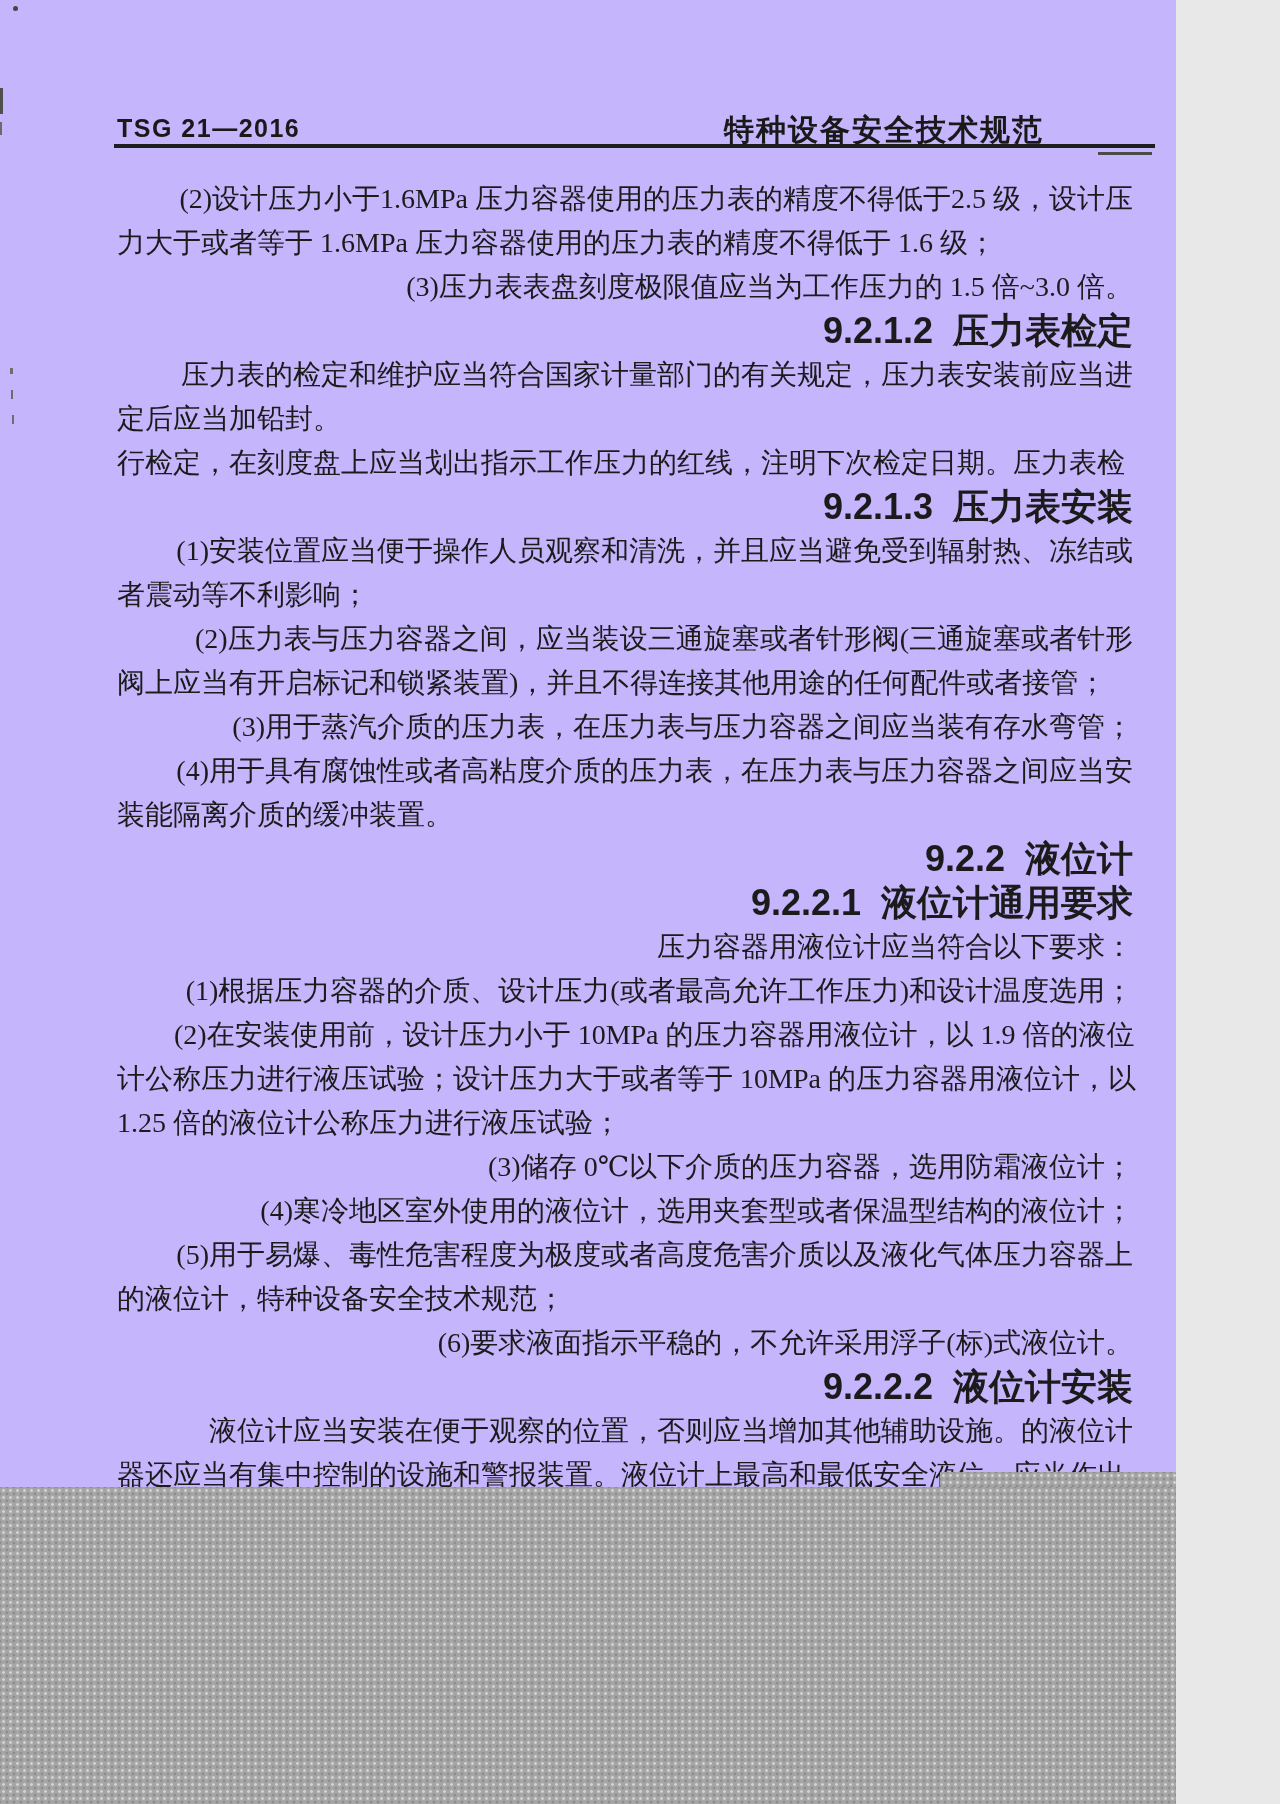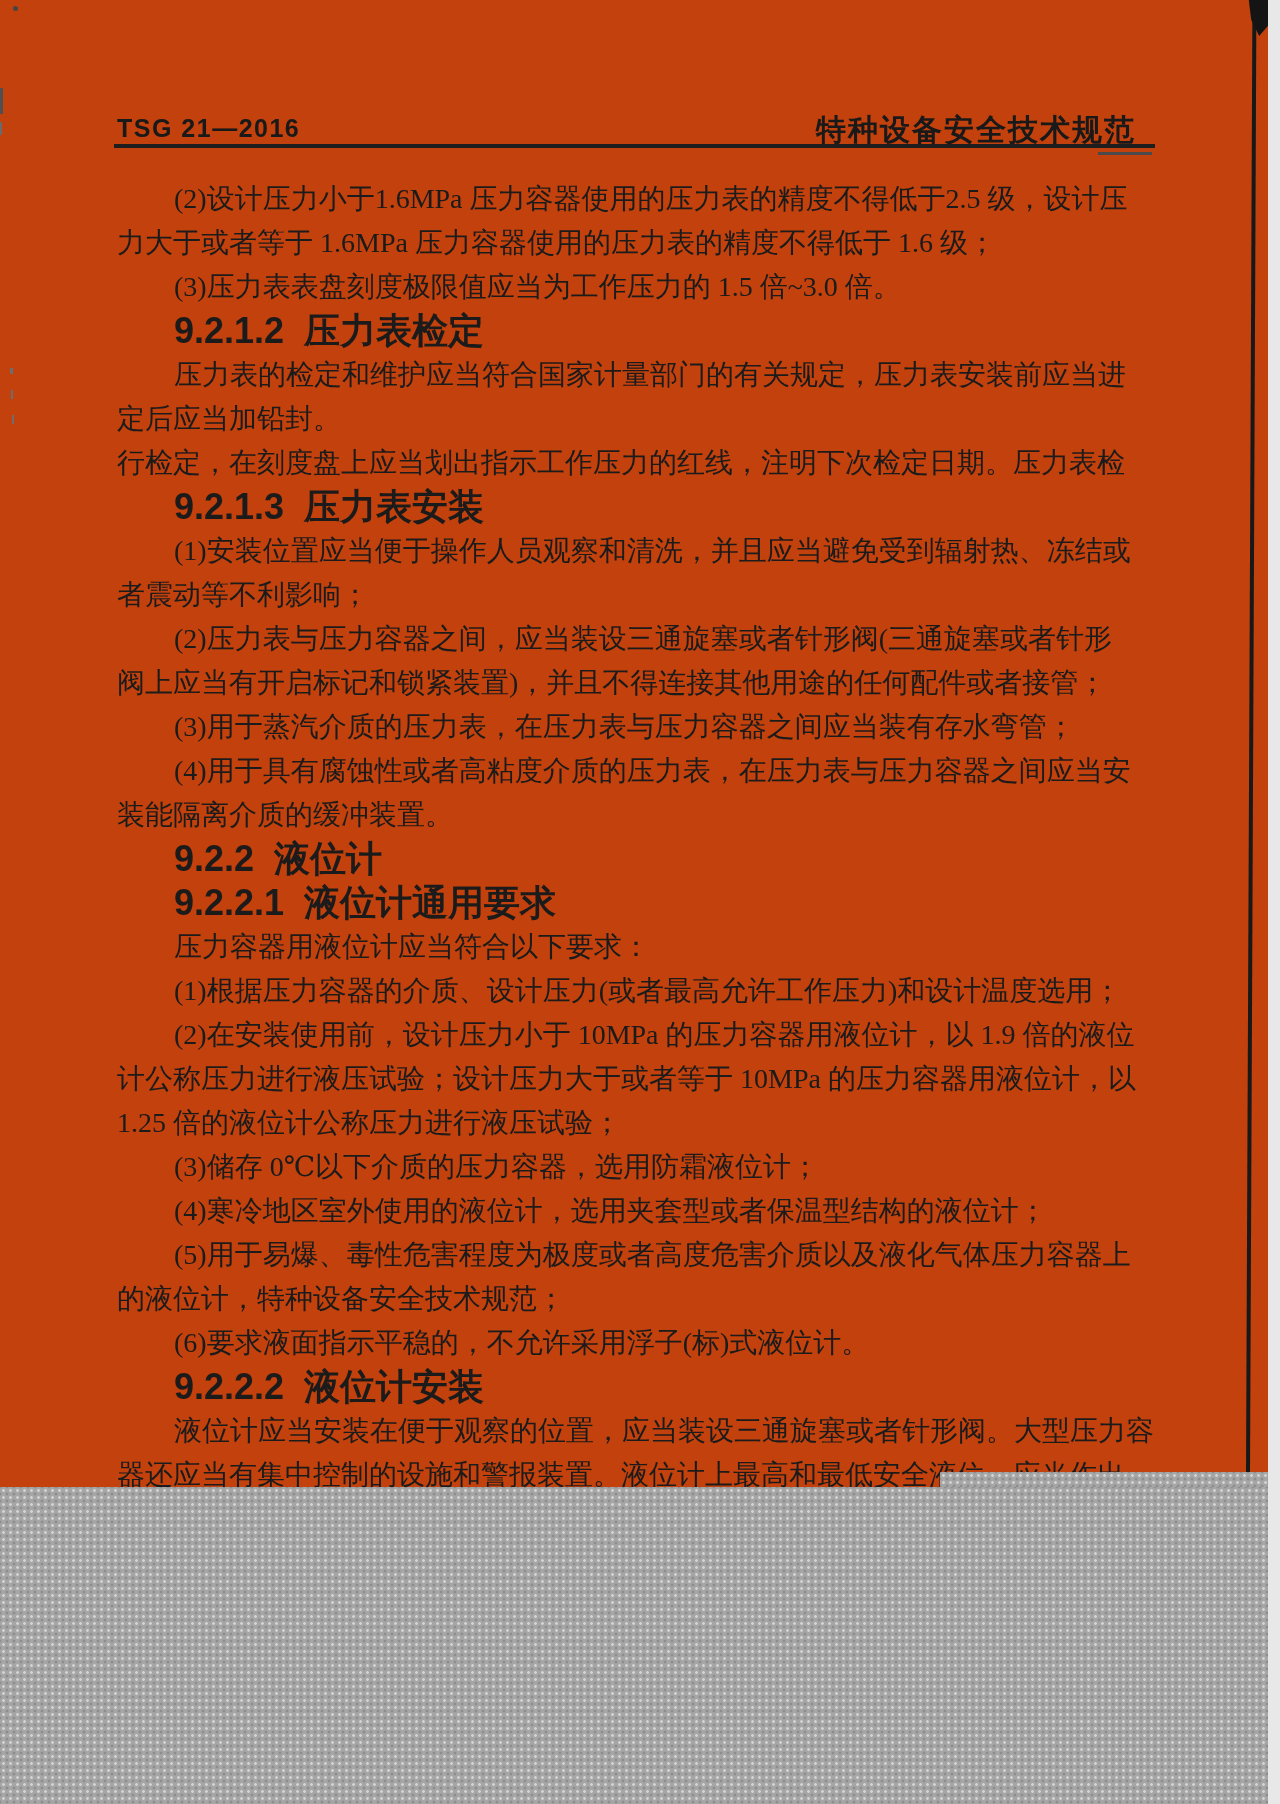"TSG 21—2016" .page { background: #c2410c -> #c4b5fd; width: 1268px -> 1176px }
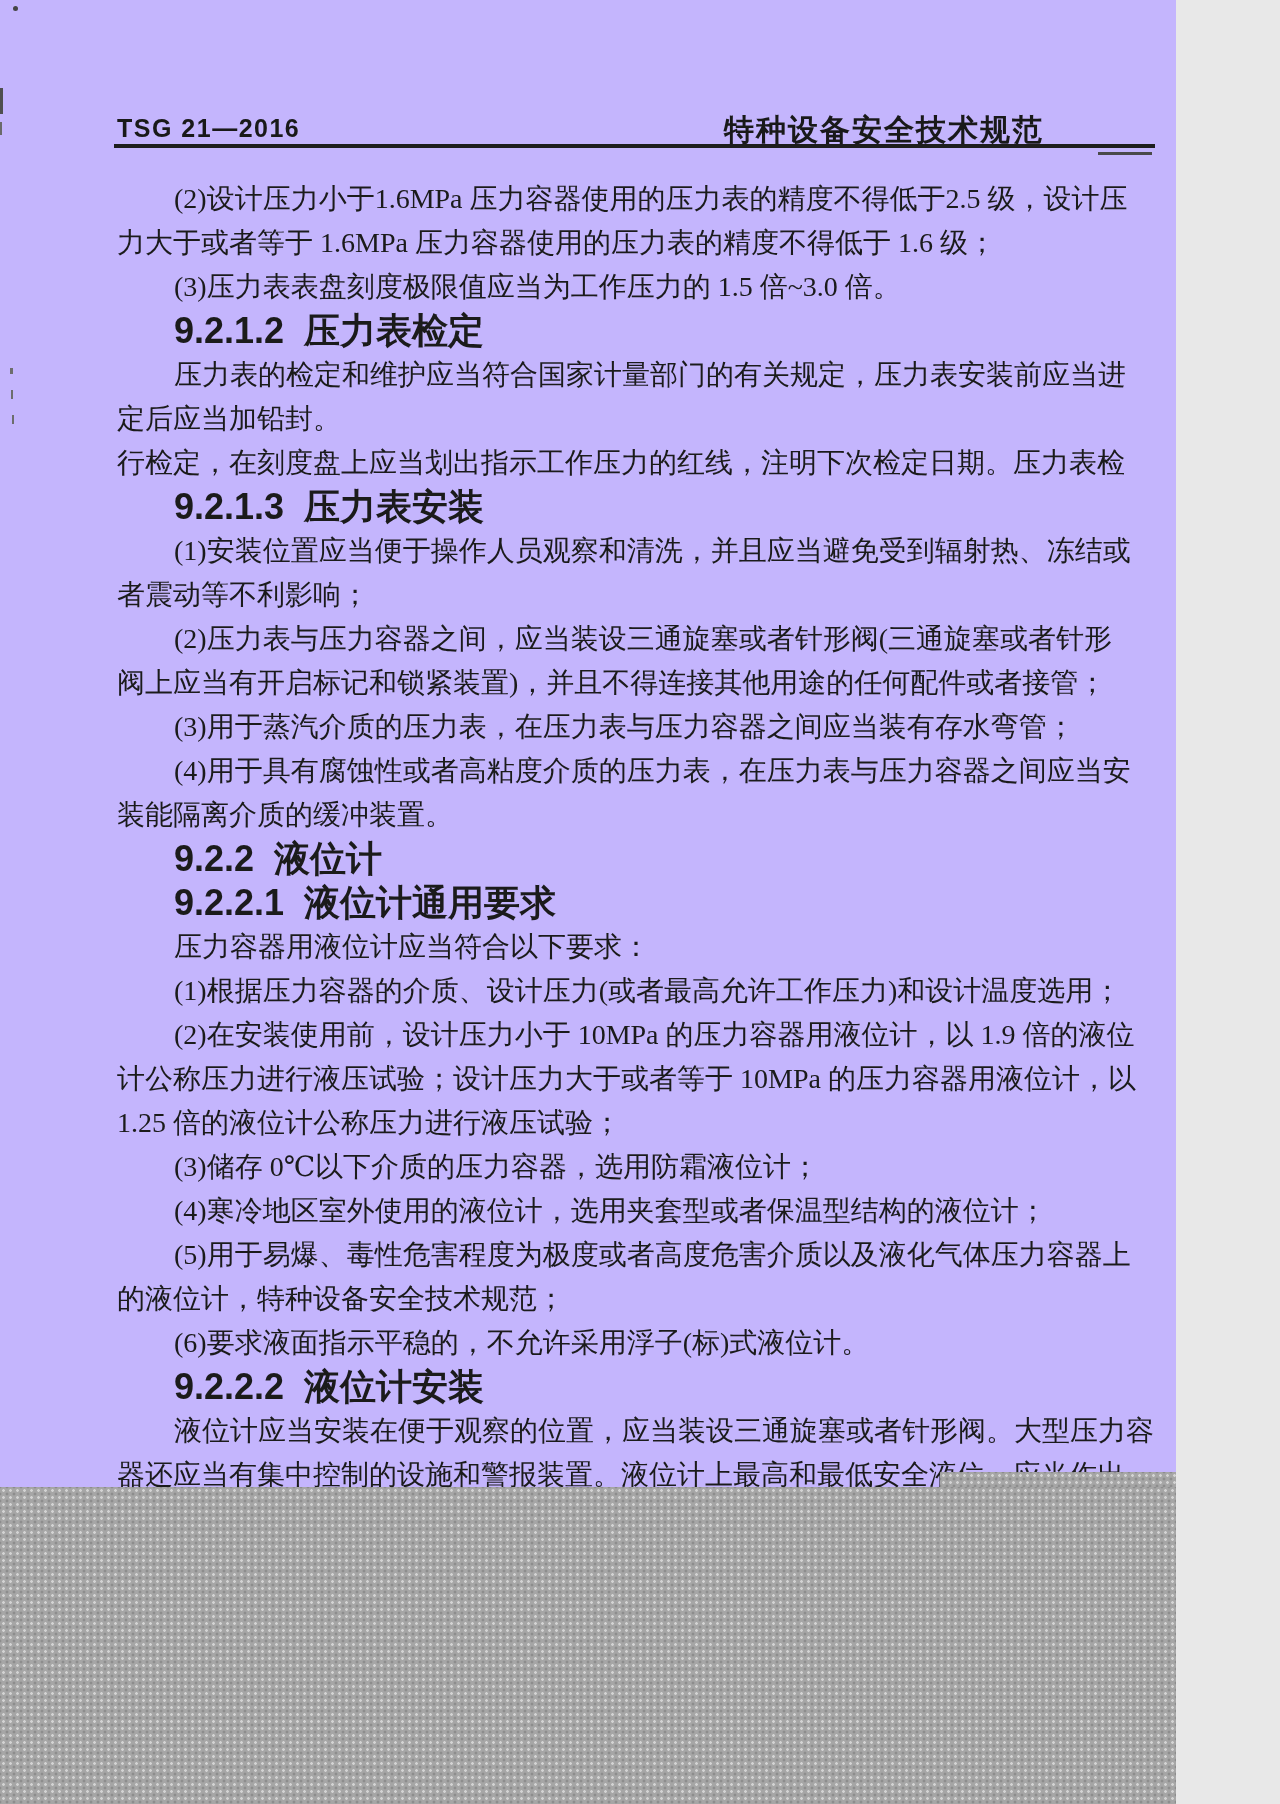"(2)设计压力小于1.6MPa 压力容器使用的压力表的精度不得低于2.5" .line.indent { text-align: none -> right }
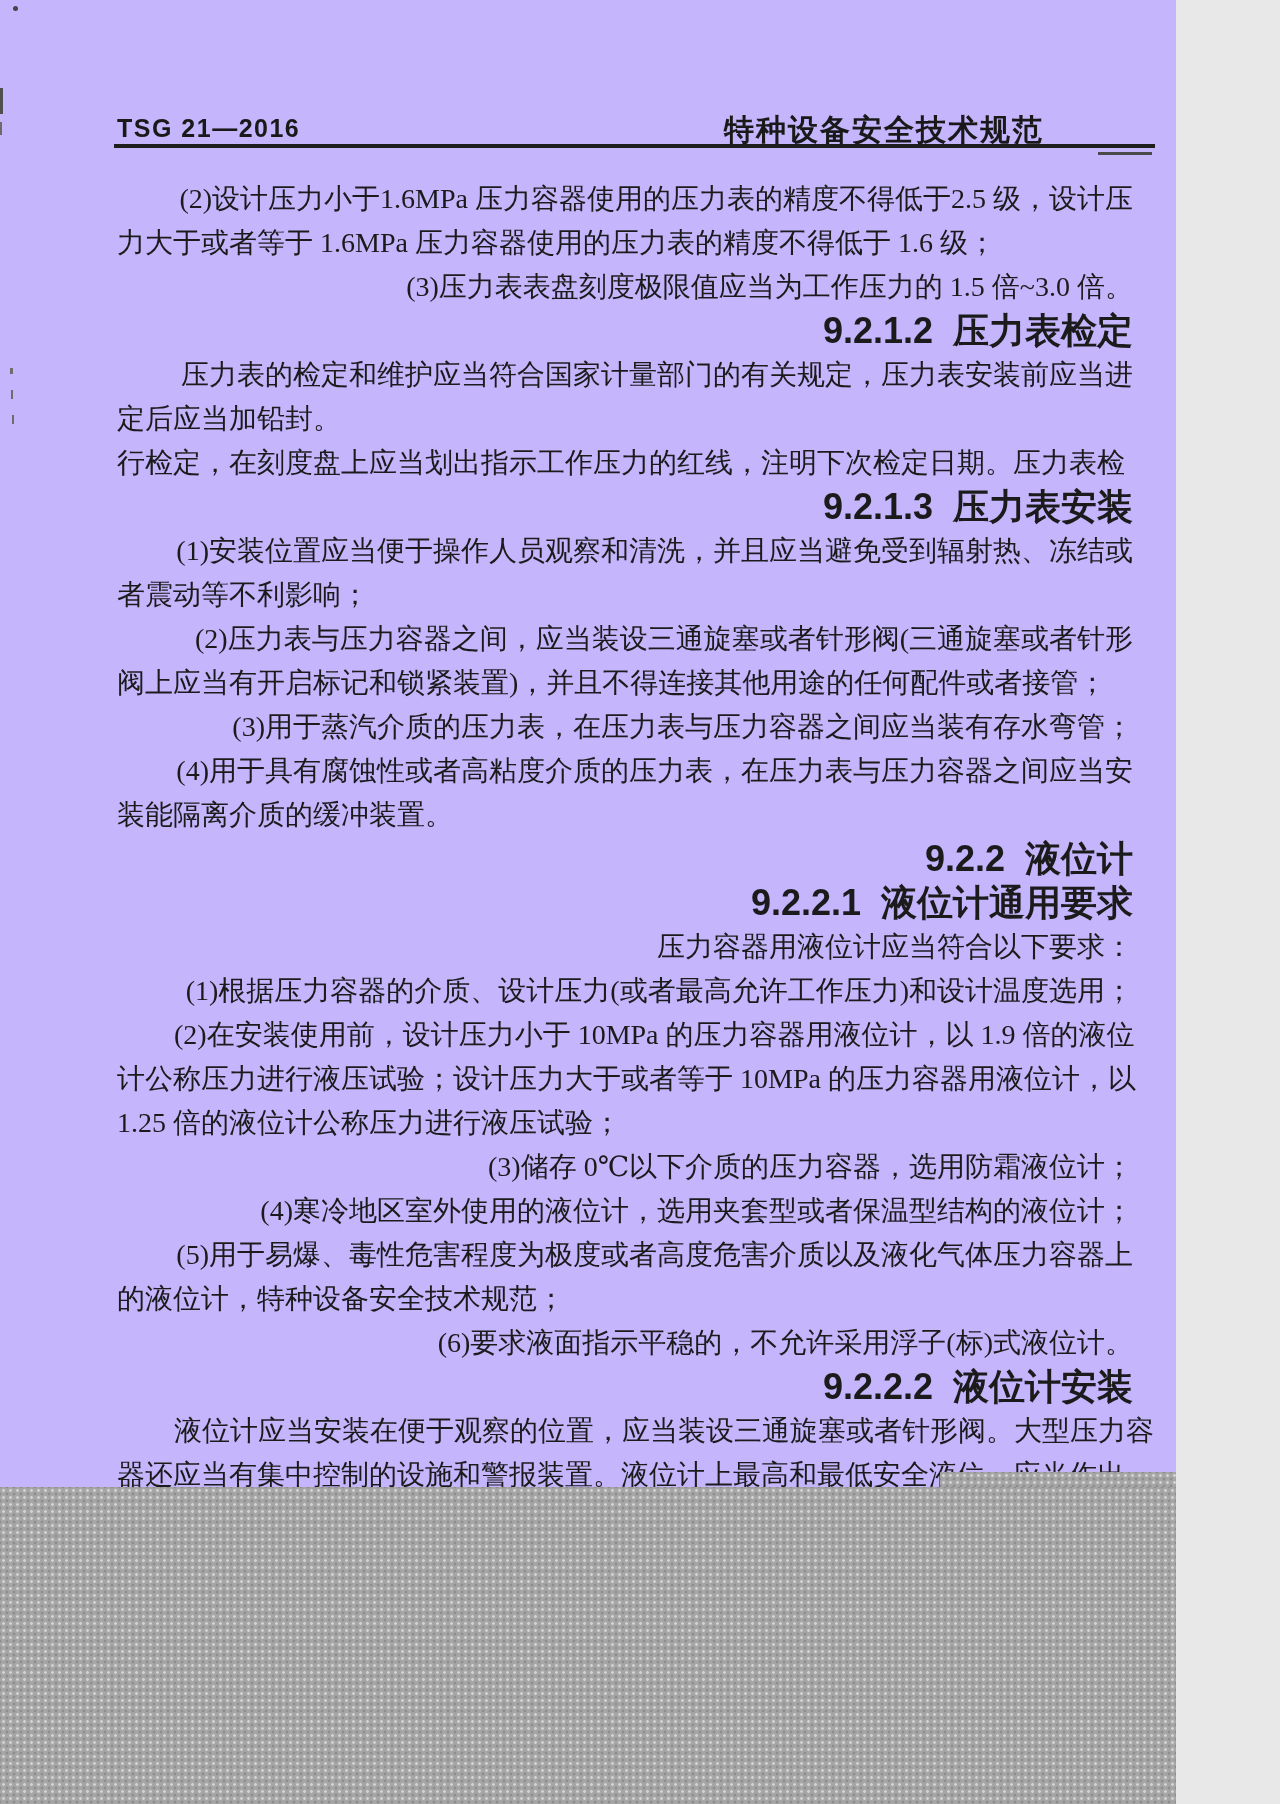"液位计应当安装在便于观察的位置，应当装设三通旋塞或者针形阀。大型压力容" div.line { text: 应当装设三通旋塞或者针形阀。大型压力容 -> 否则应当增加其他辅助设施。的液位计 }
